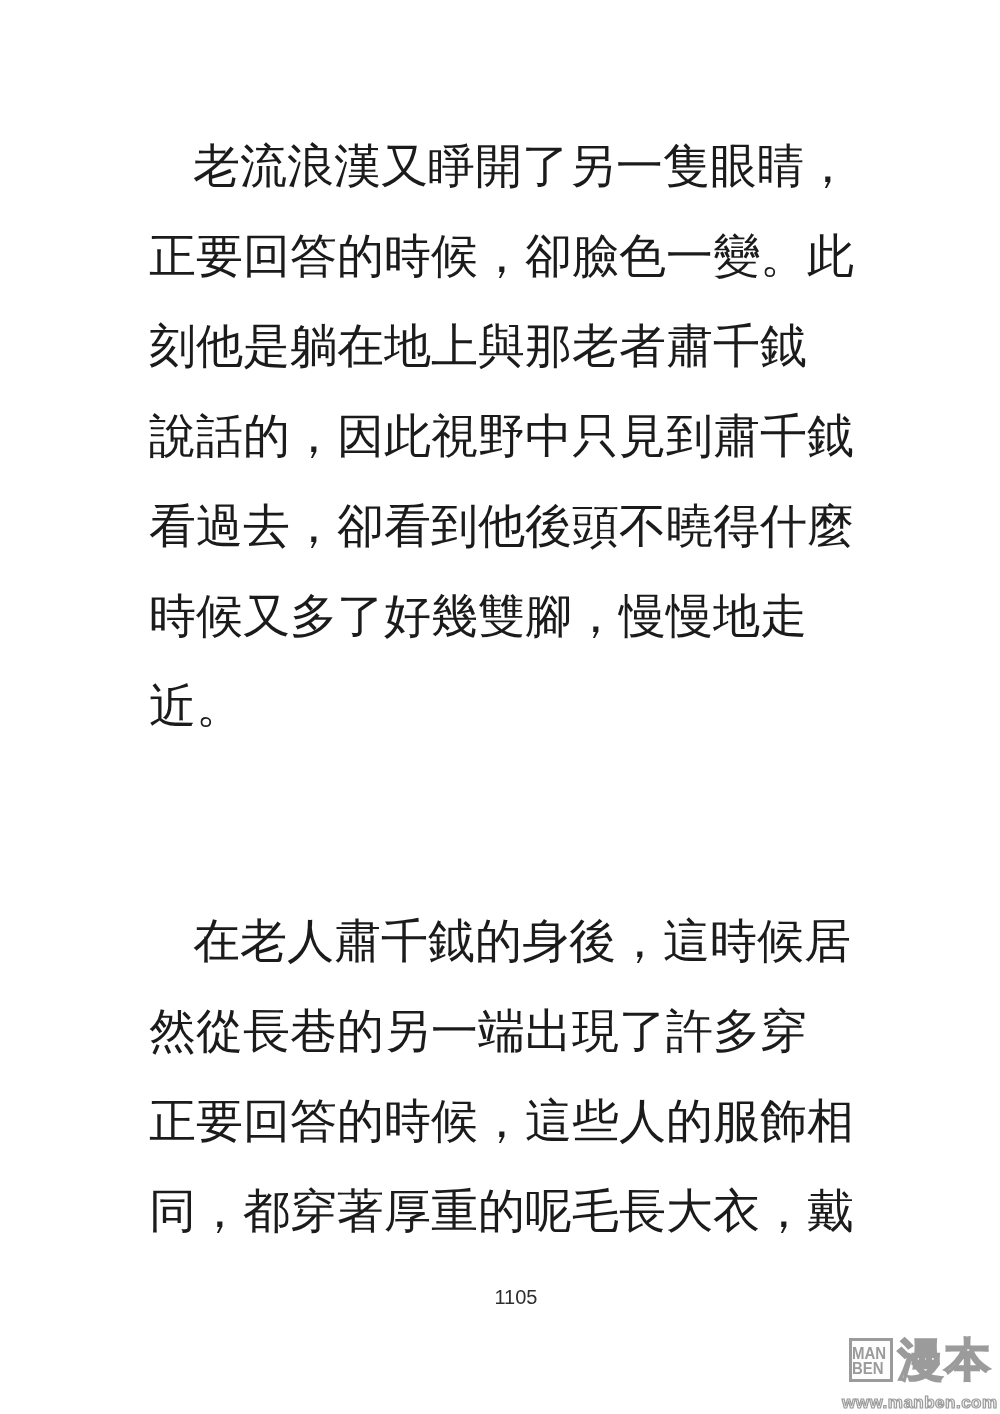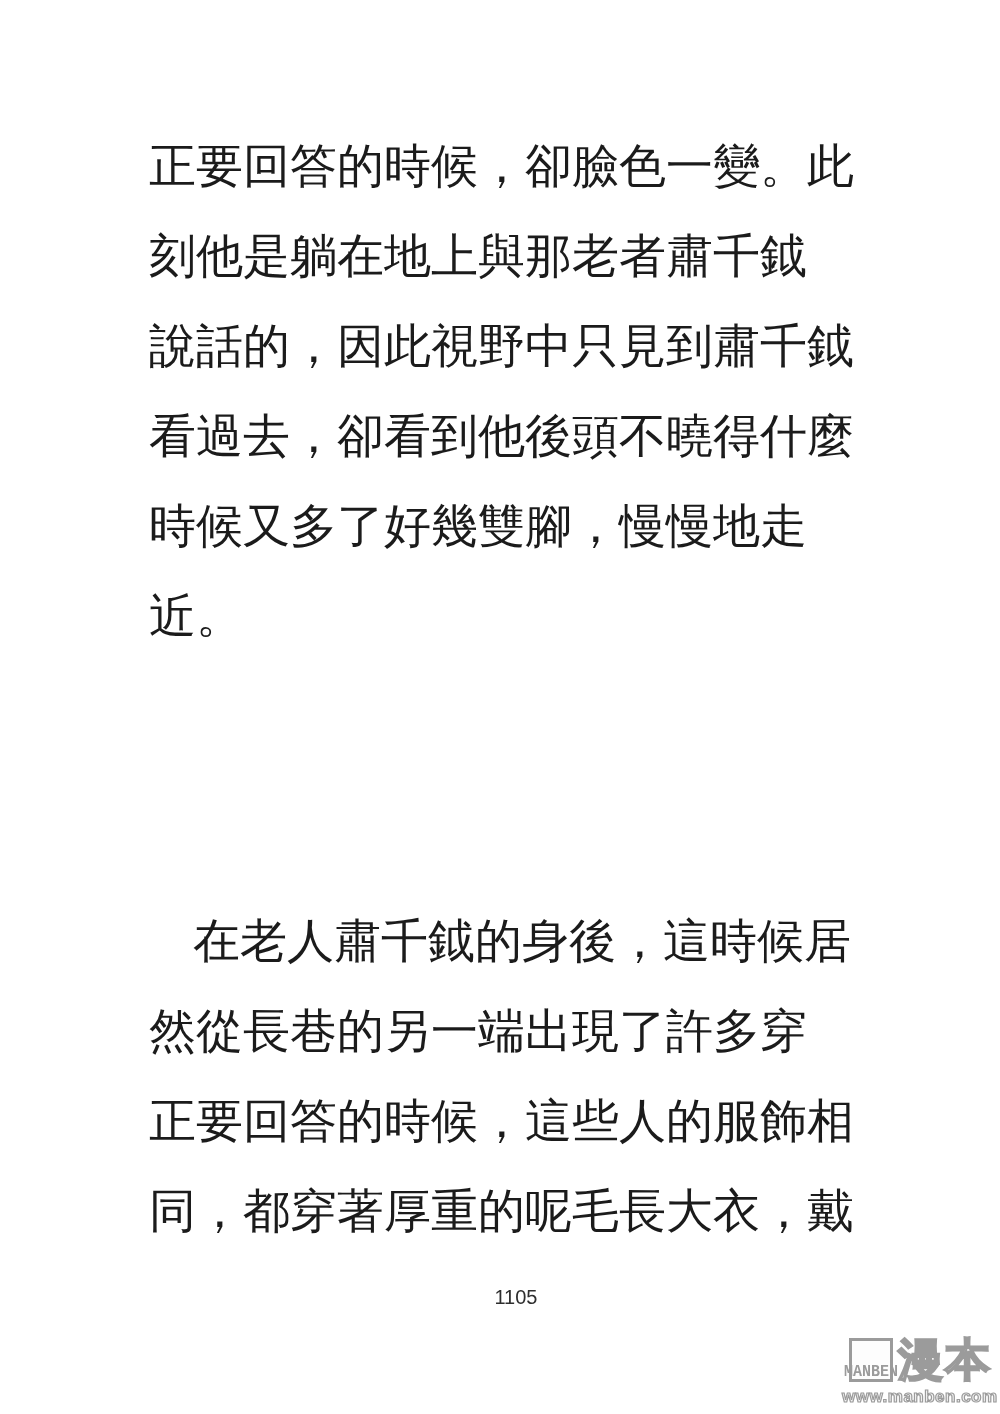"老流浪漢又睜開了另一隻眼睛，" div.line { html: none -> <div>老流浪漢又睜開了另一隻眼睛，</div> }
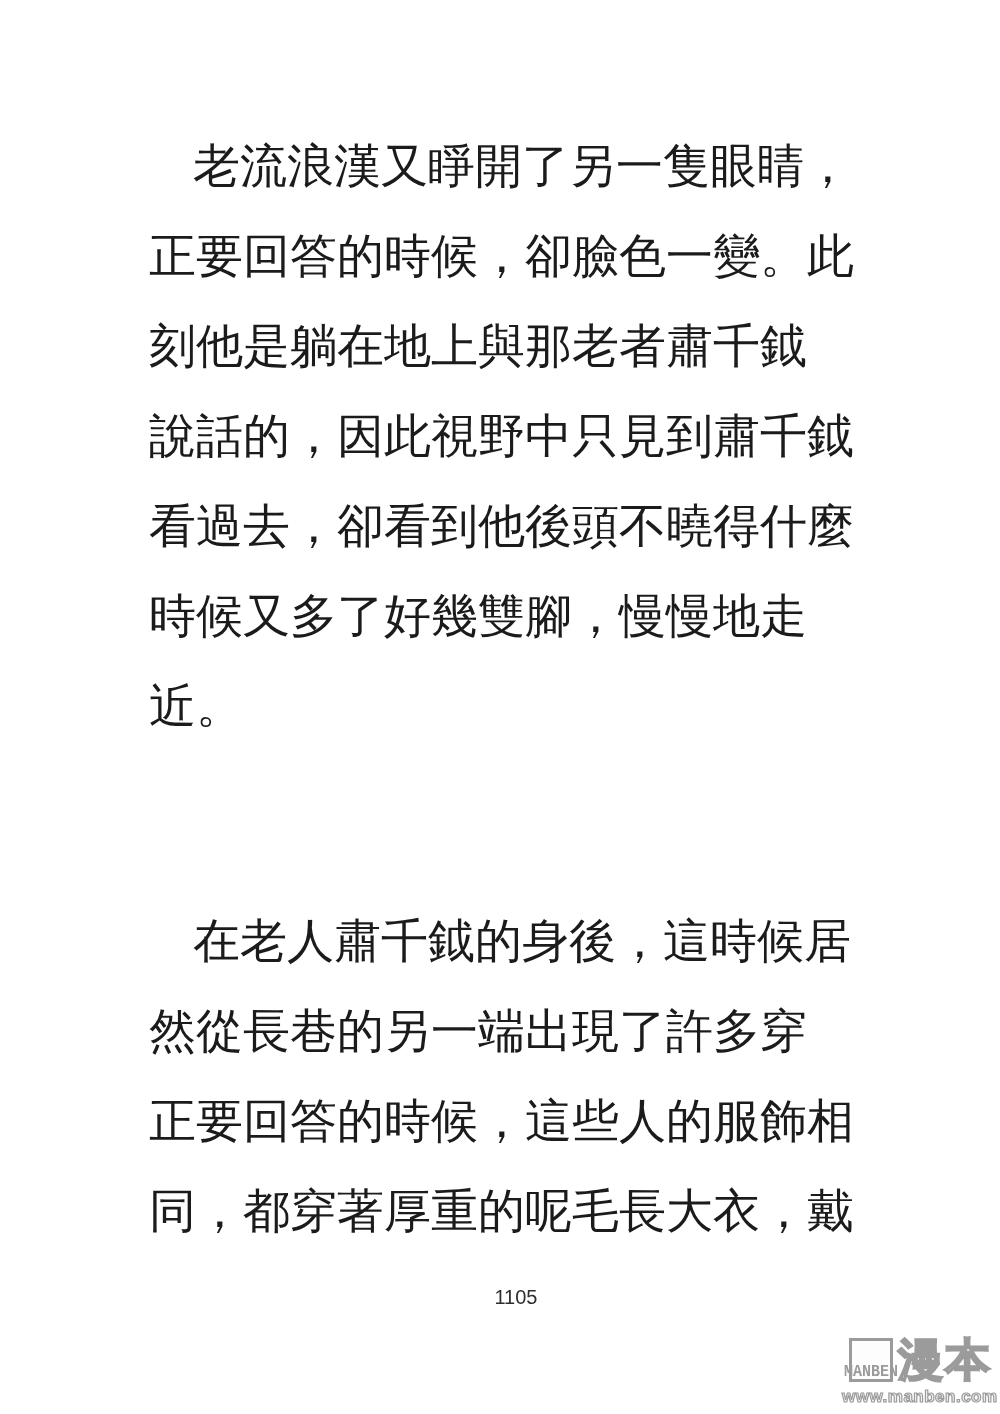"MAN" .wm-box { align-items: flex-end -> flex-start; flex-direction: row -> column; font-family: Liberation Mono, monospace -> none }
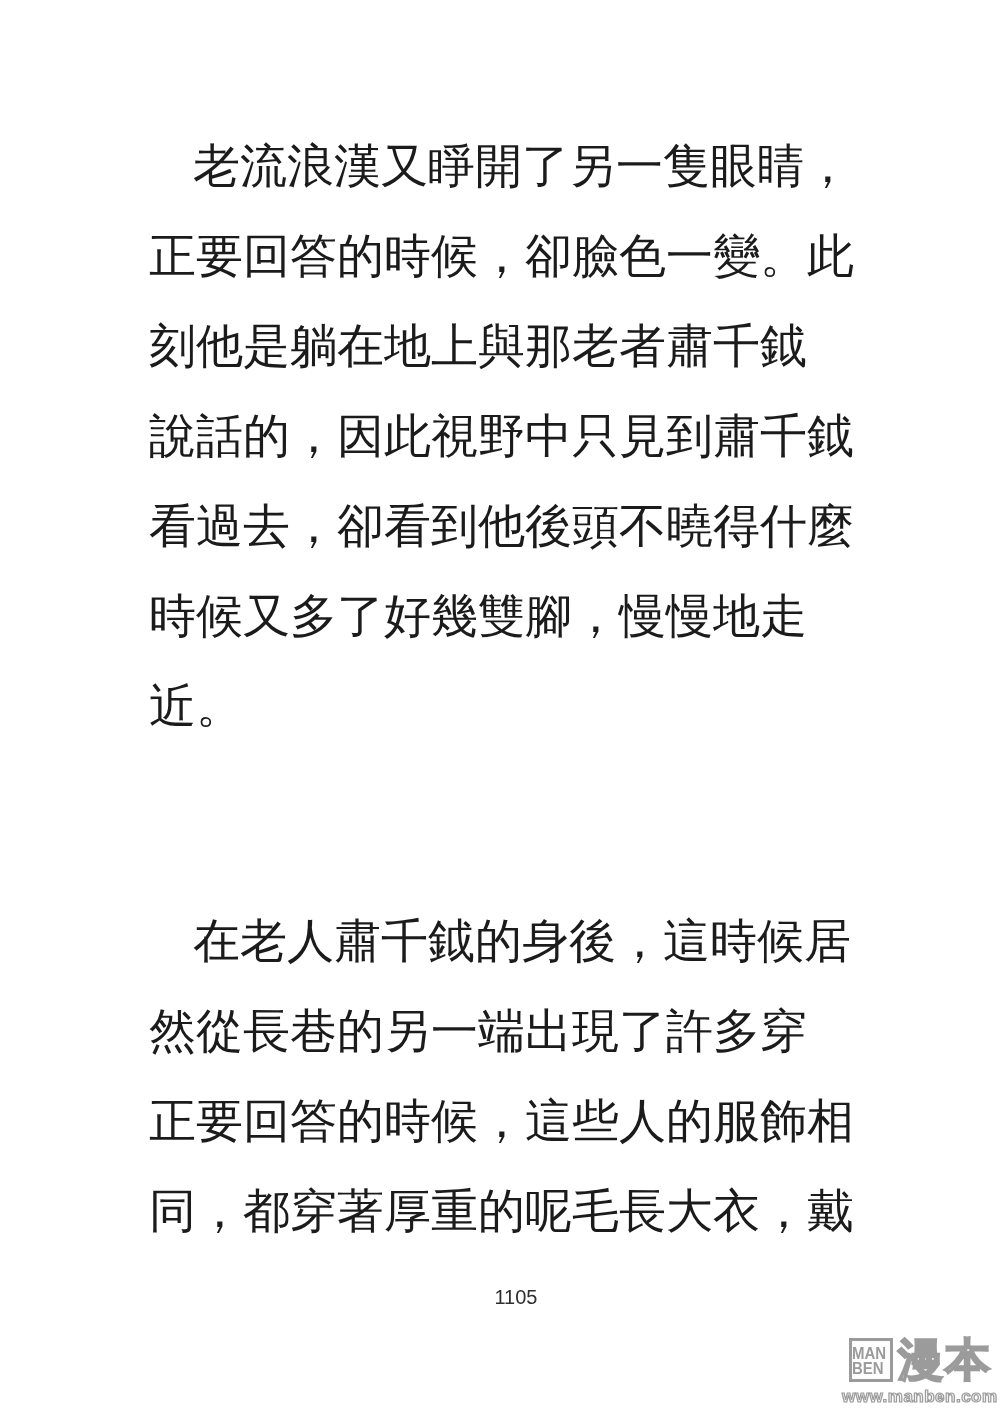"www.manben.com" .wm-url { margin-top: 1px -> 7px }
